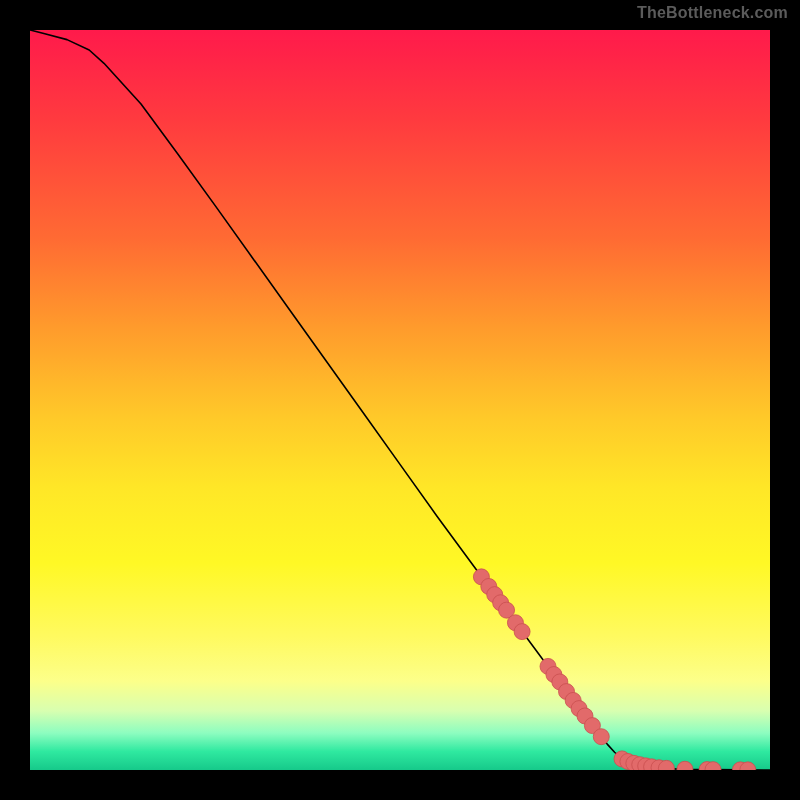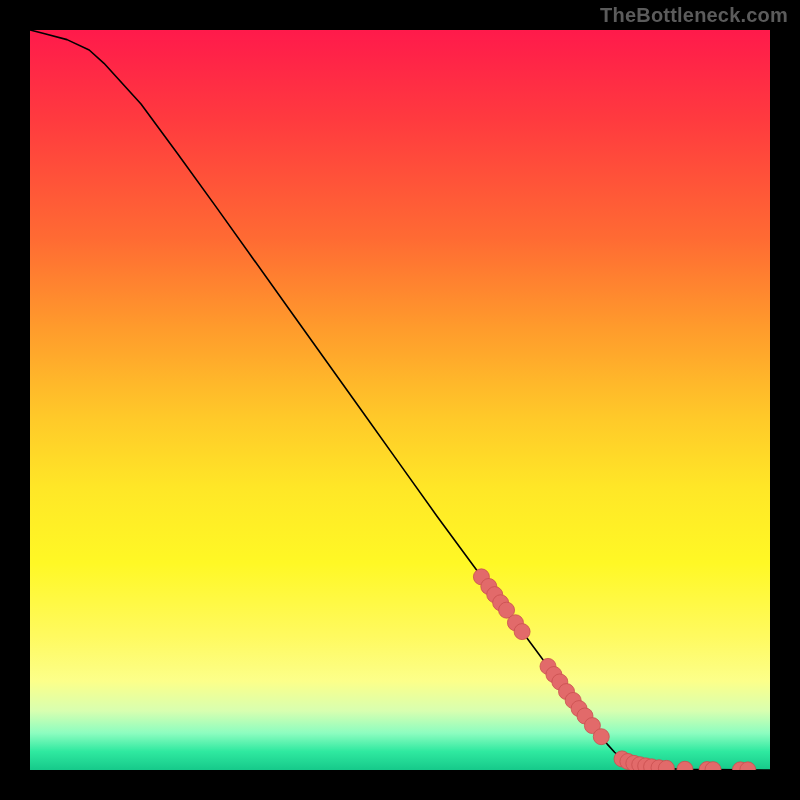"TheBottleneck.com" .watermark { font-size: 20px -> 16px }
